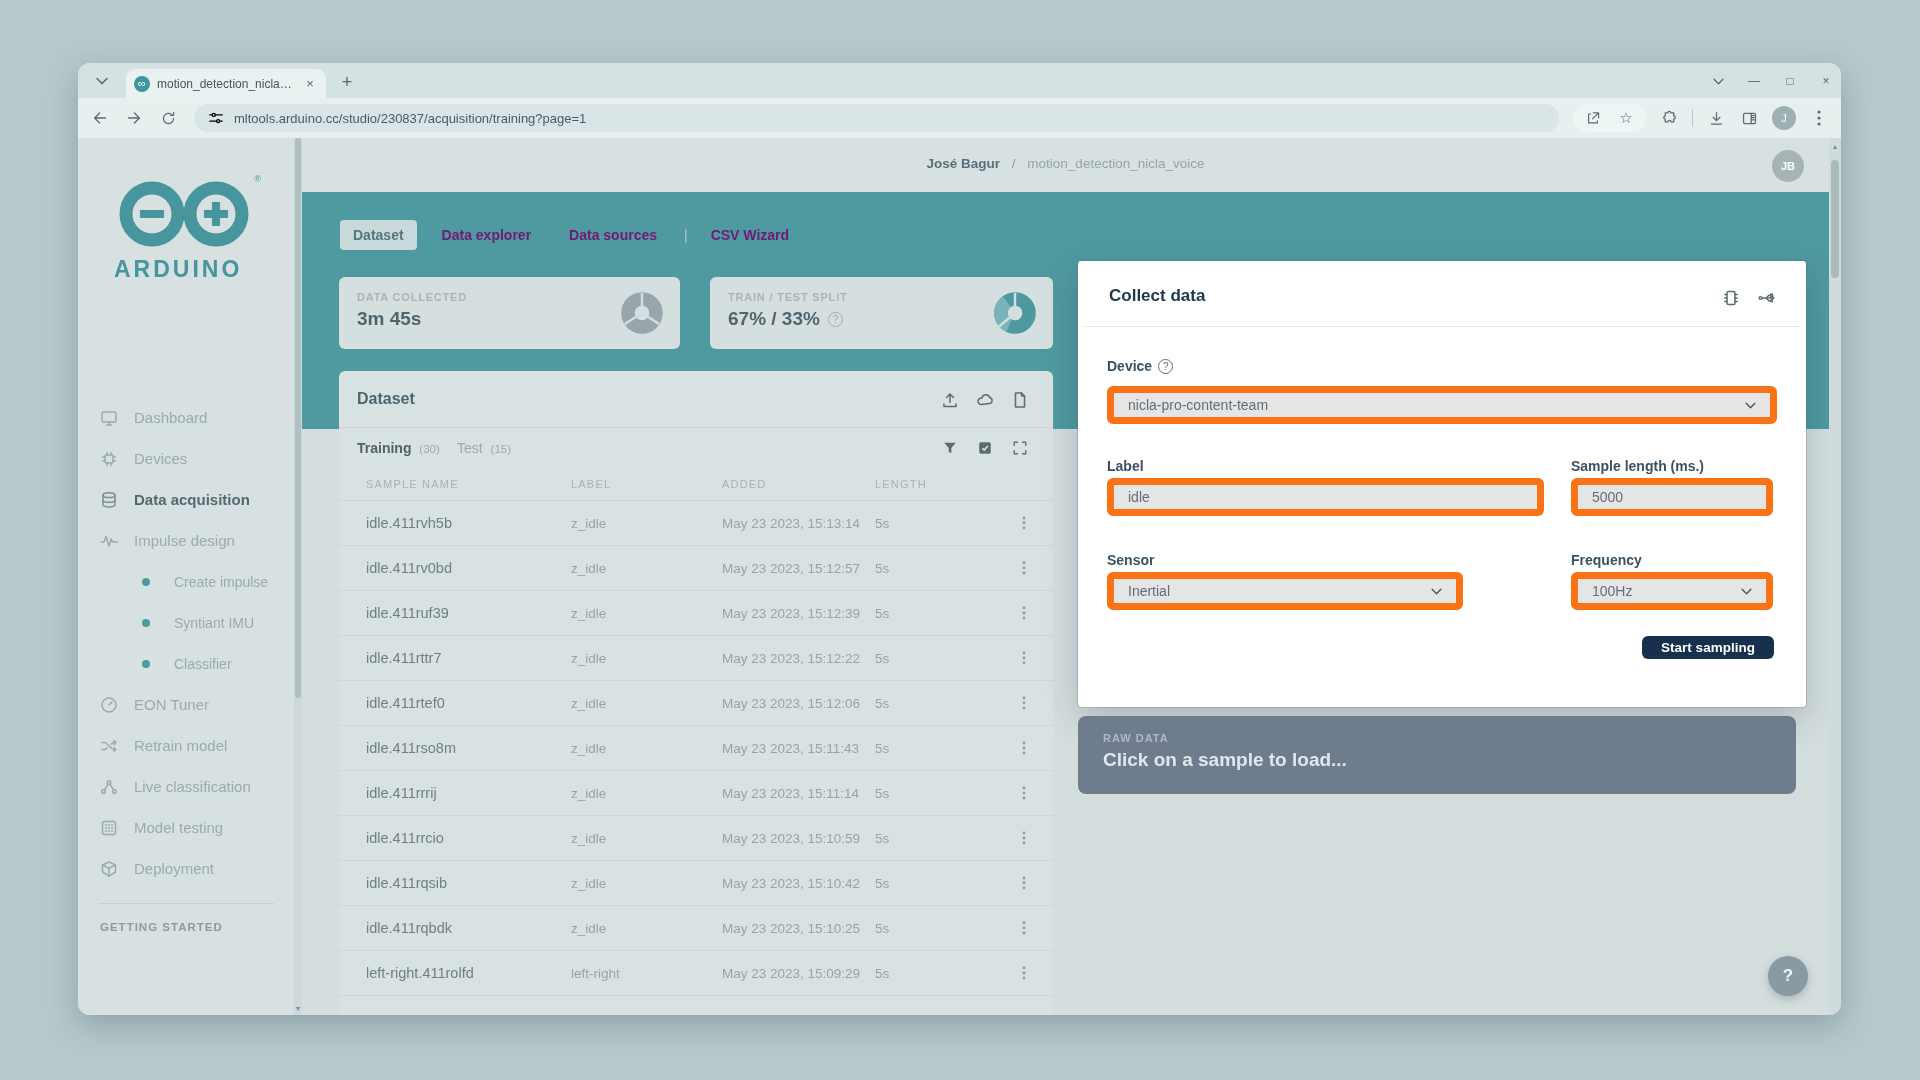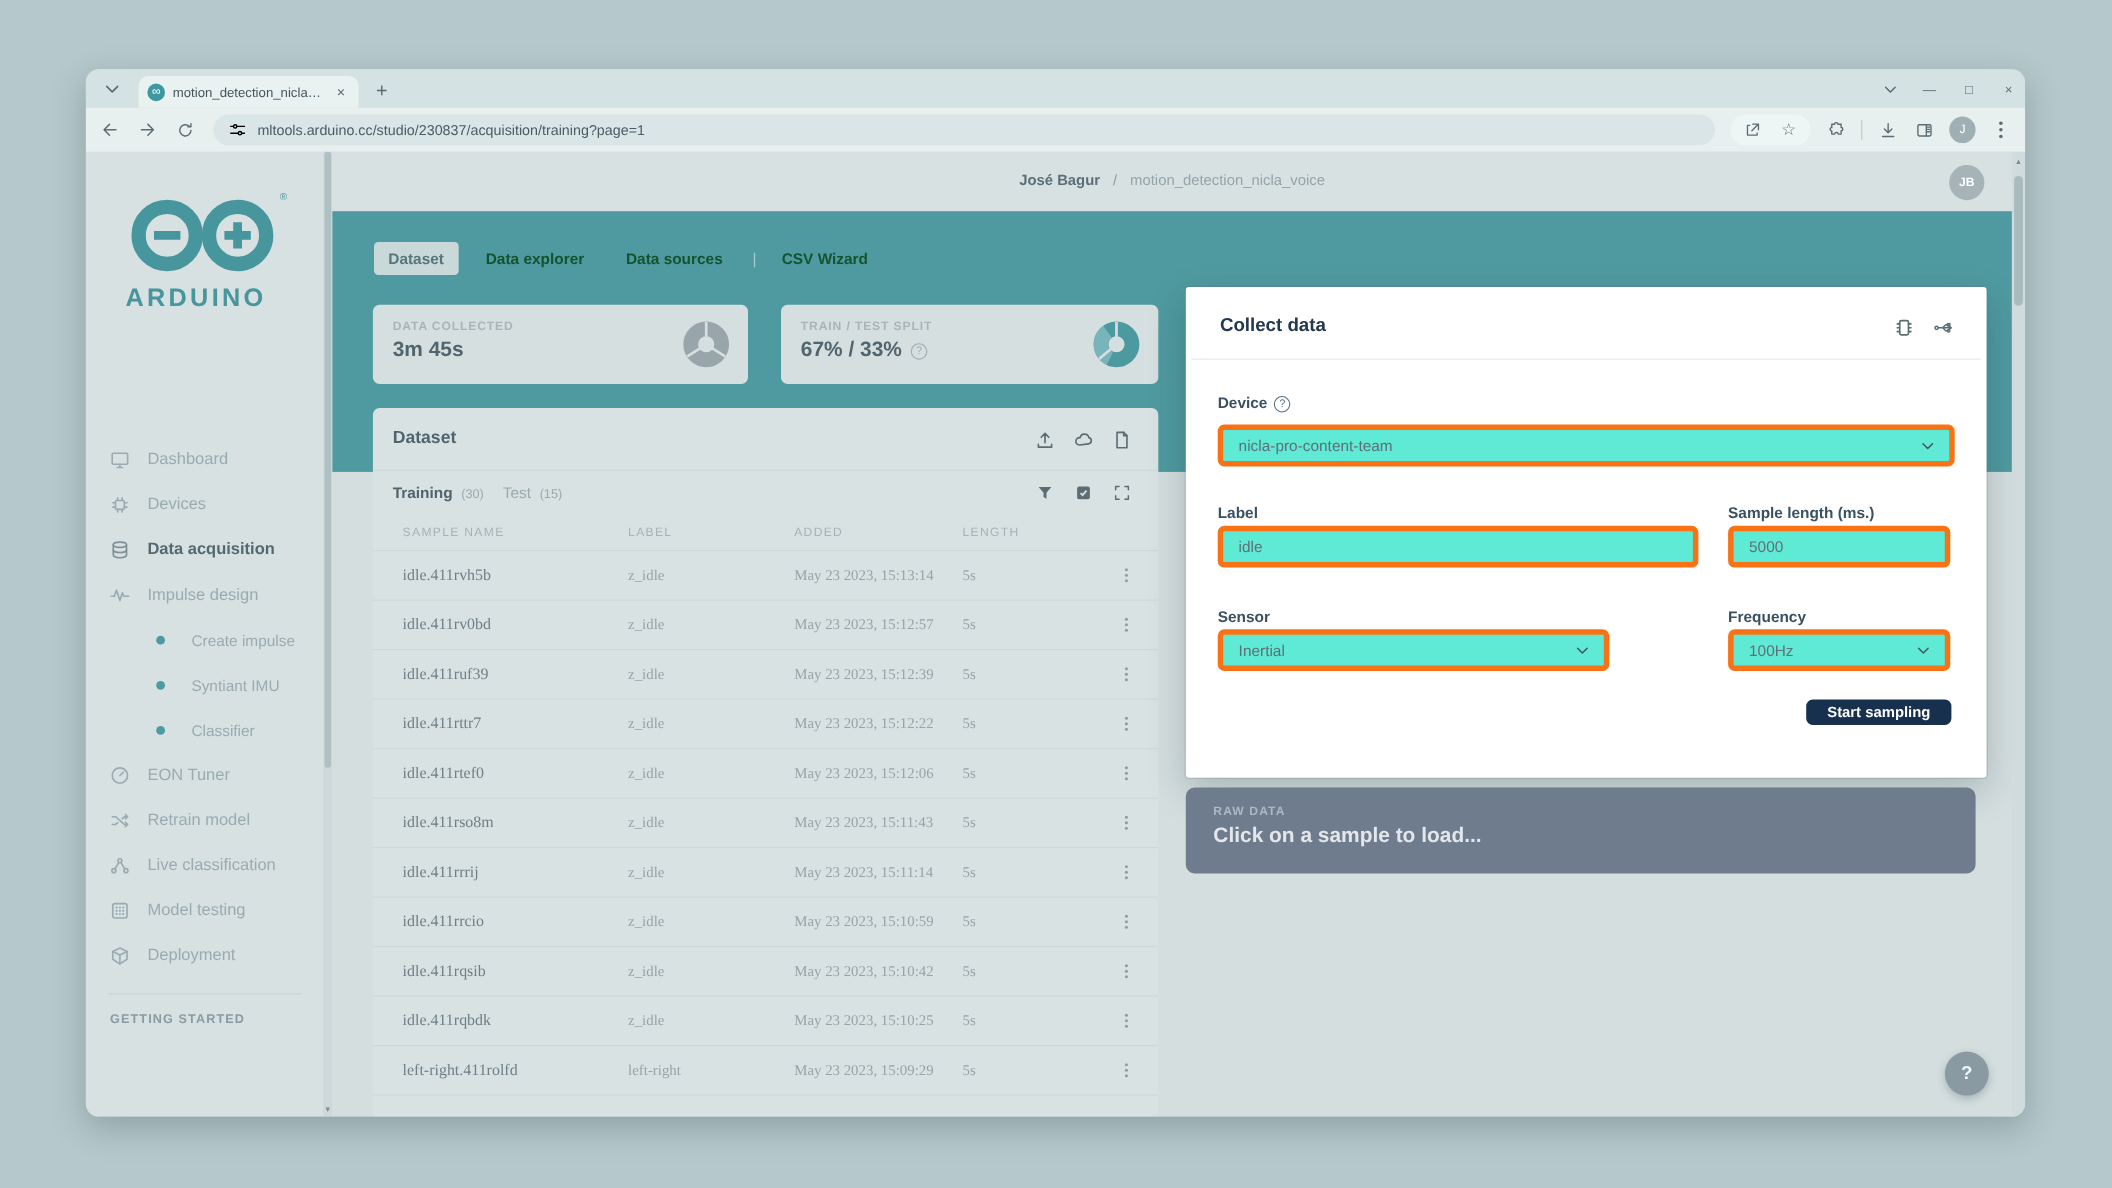"Data explorer" .et-tab { color: #14532d -> #701a75 }
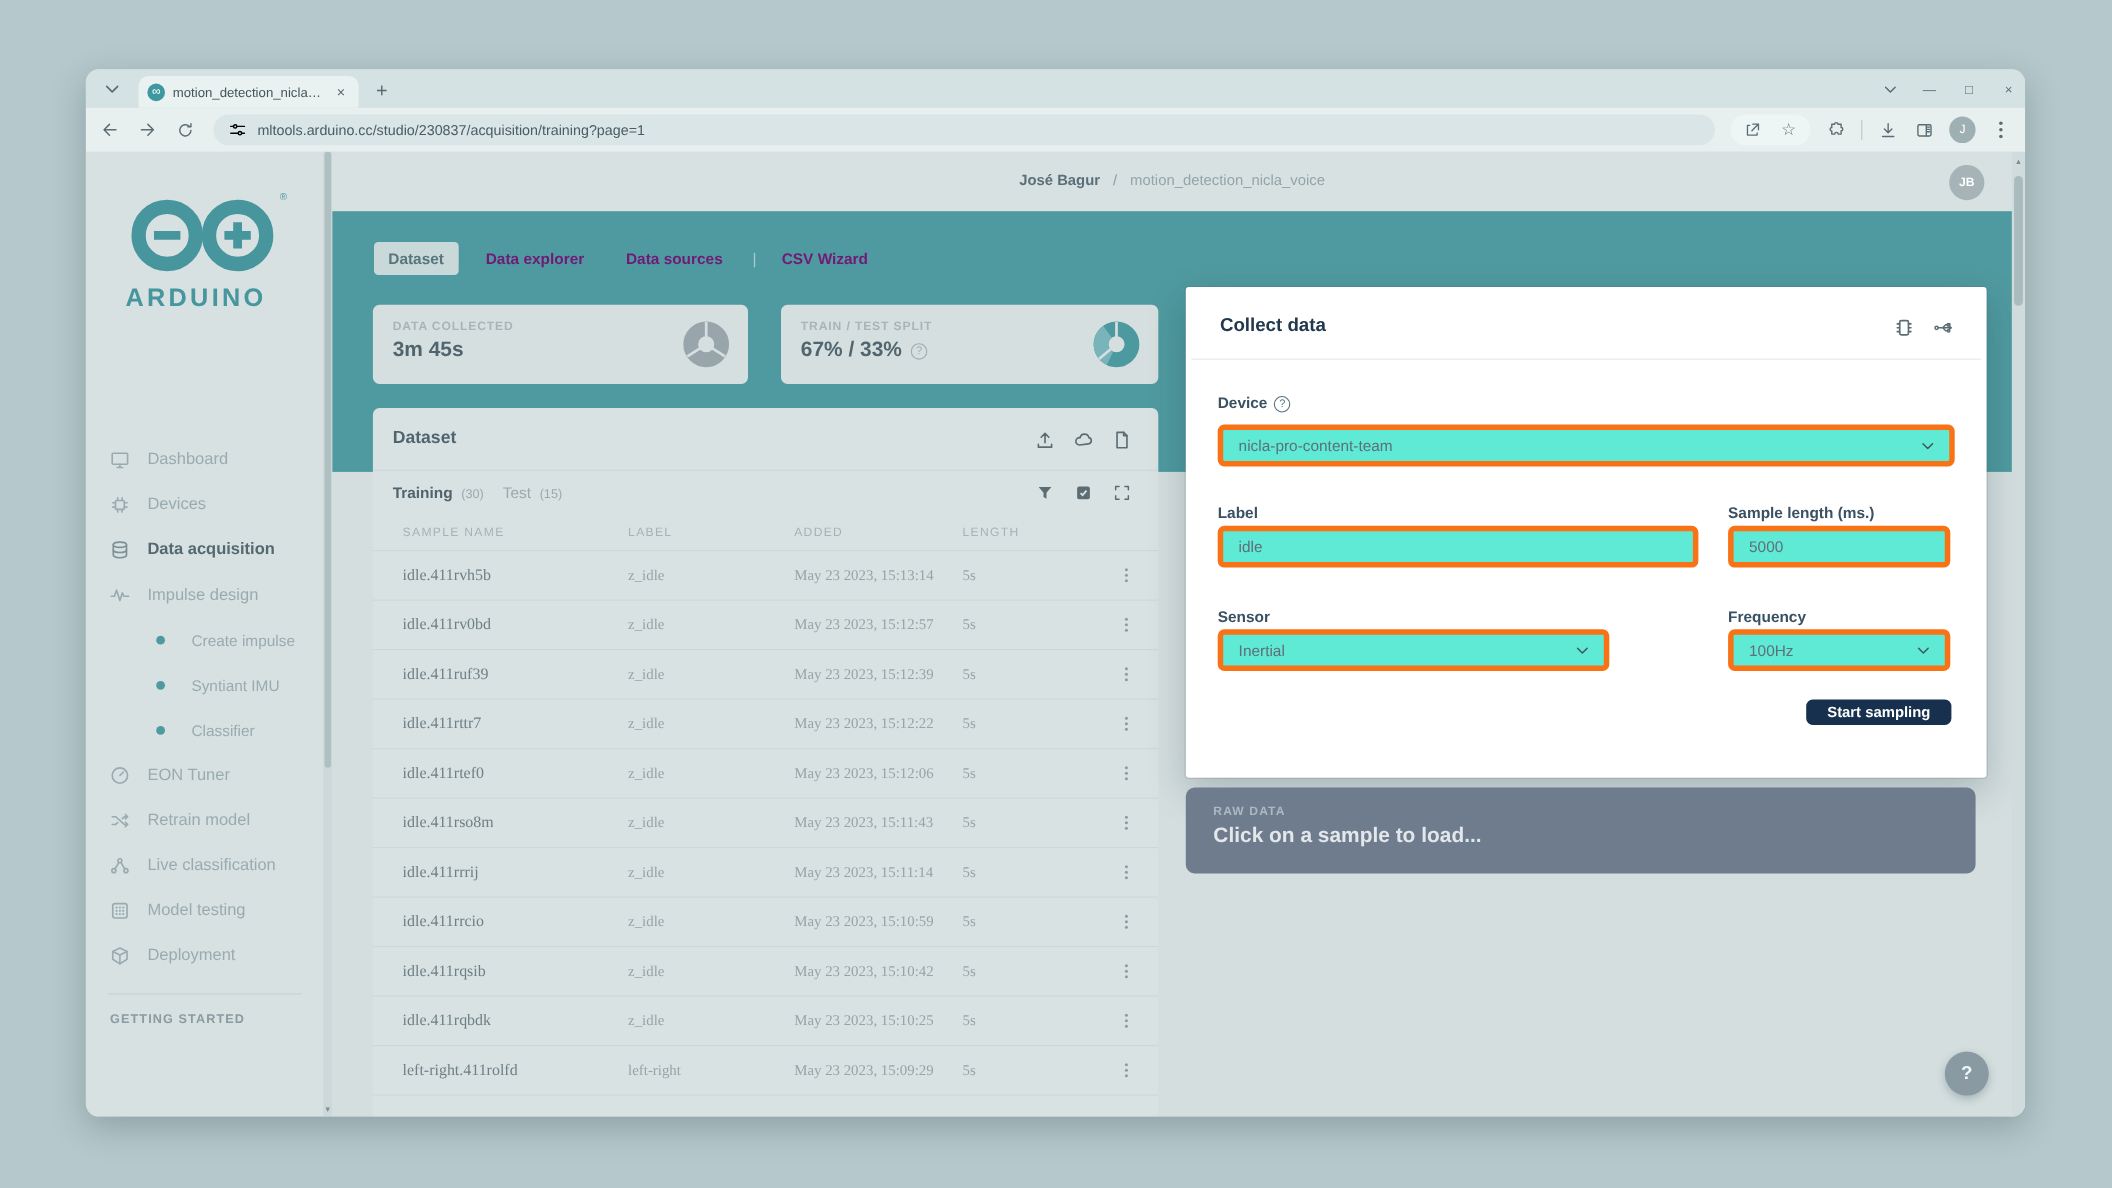"nicla-pro-content-team" .field { background: #5eead4 -> #e5e5e5; border: 5px solid #f97316 -> 7px solid #f97316 }
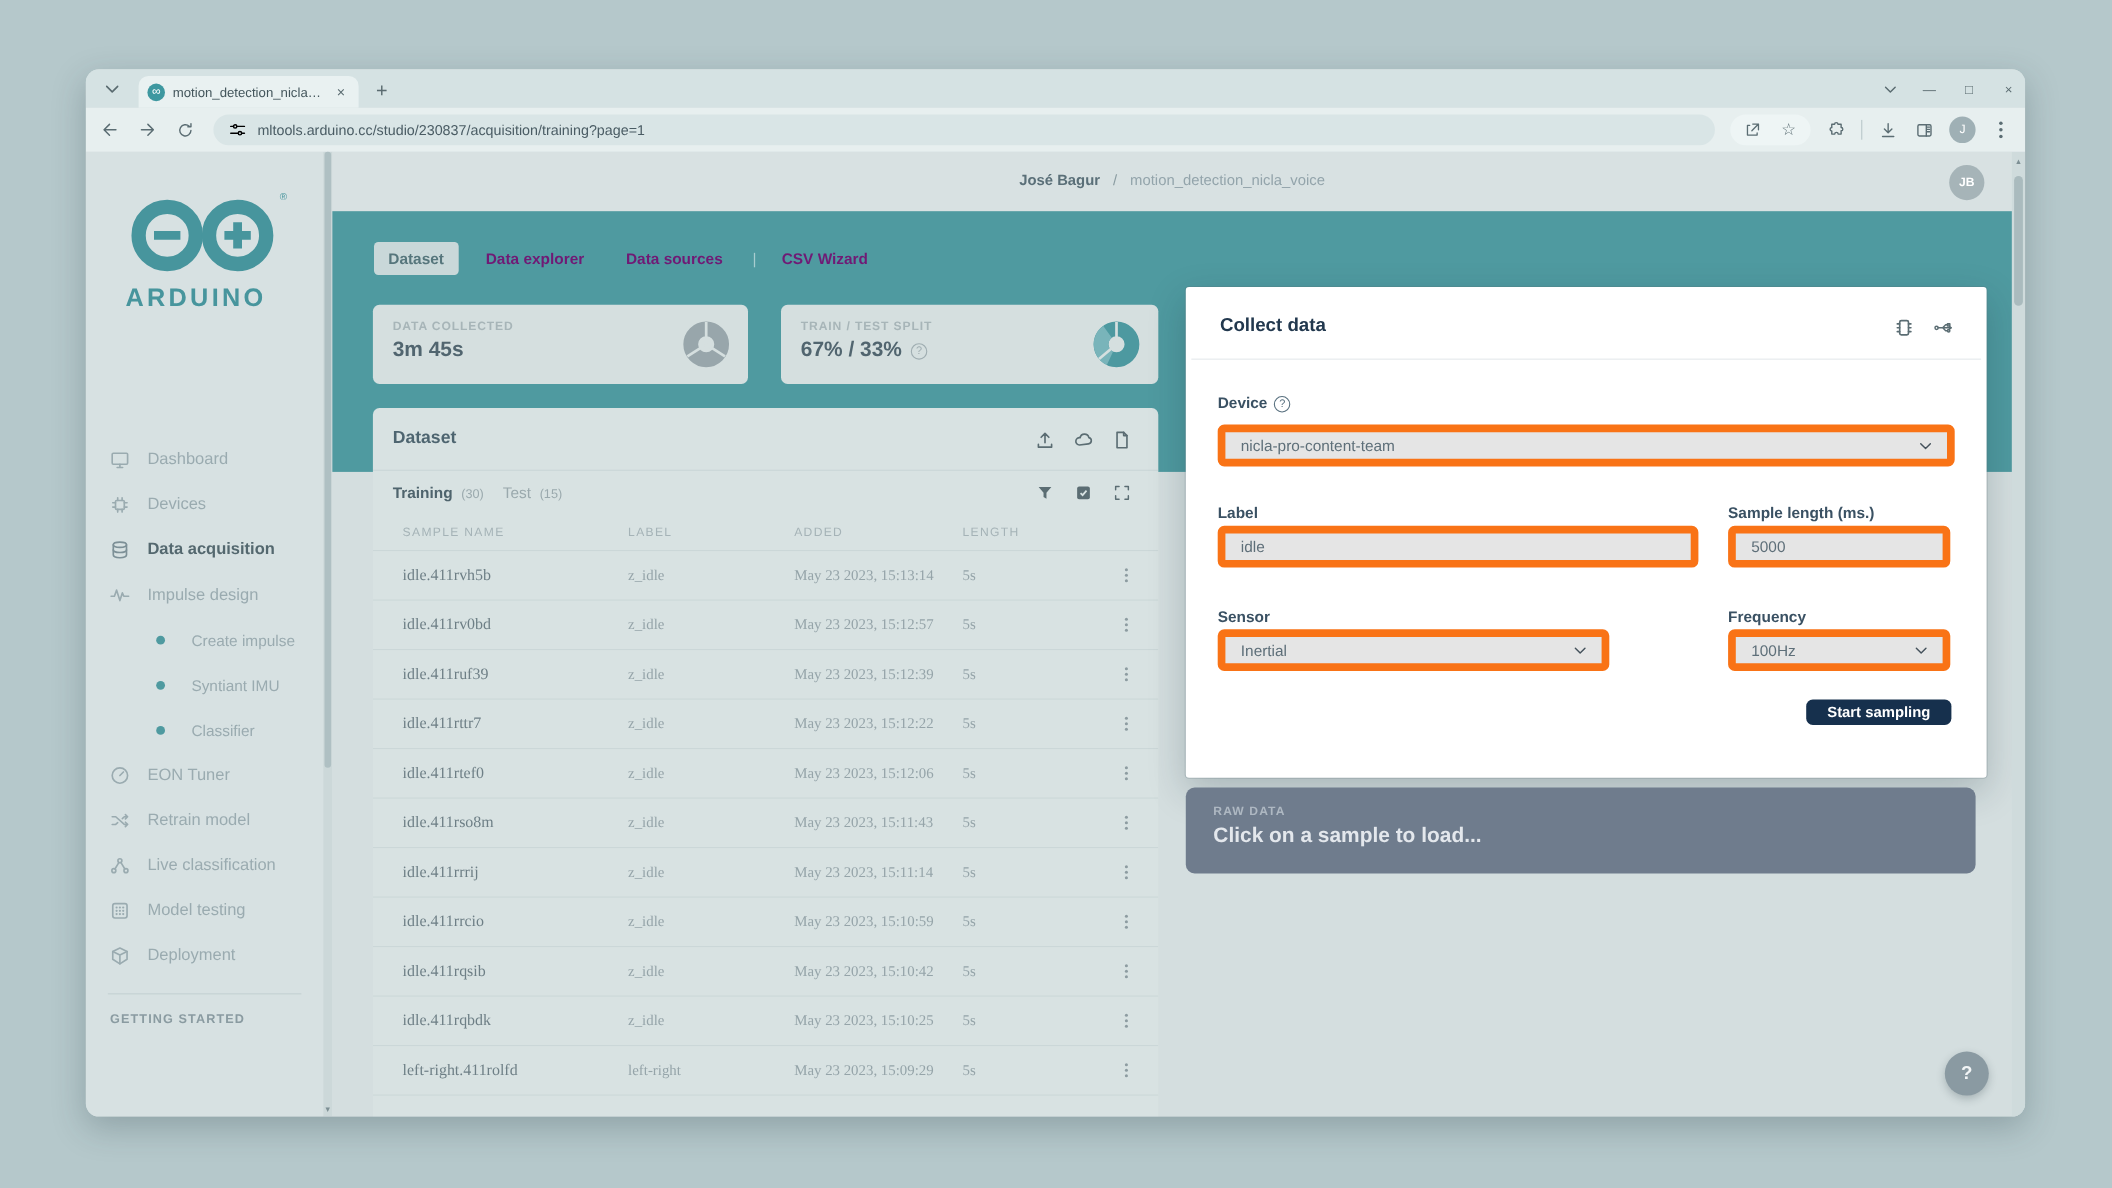"idle.411rvh5b" .trow { font-family: Liberation Serif, serif -> none }
